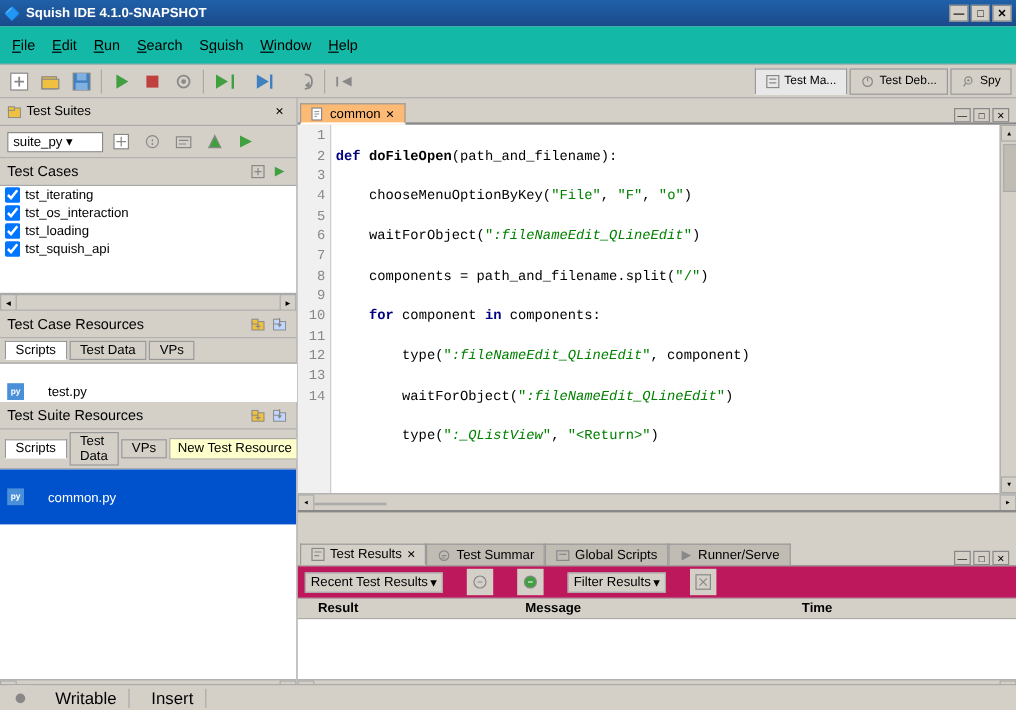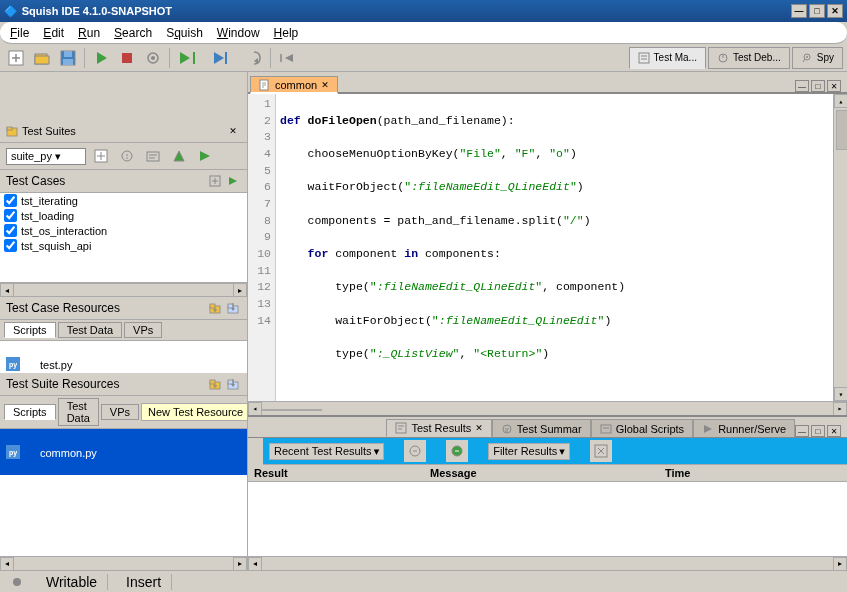"File" #menu-bar { background: #ffffff -> #14b8a6; border-radius: 11px -> none; height: 22px -> 32px }
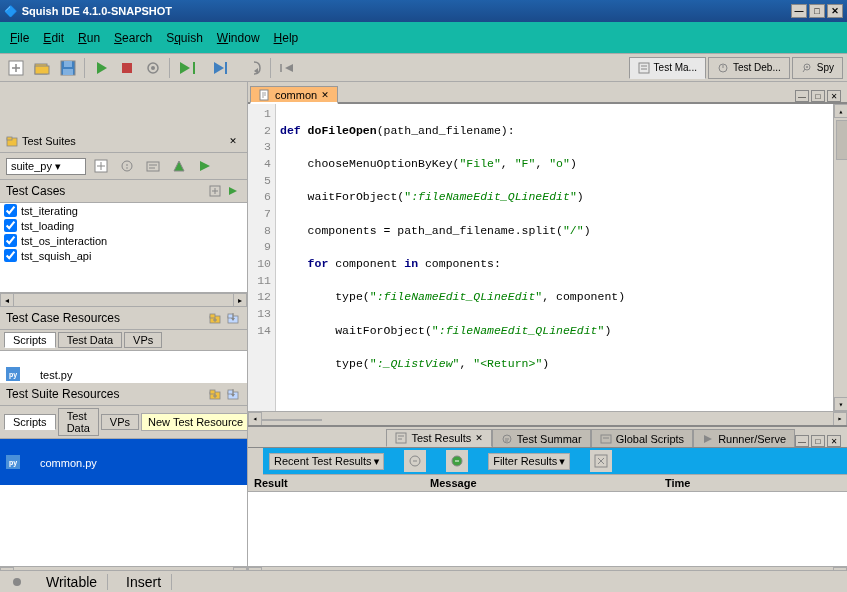"Test Suites" #test-suites-header { margin-top: 48px -> none }
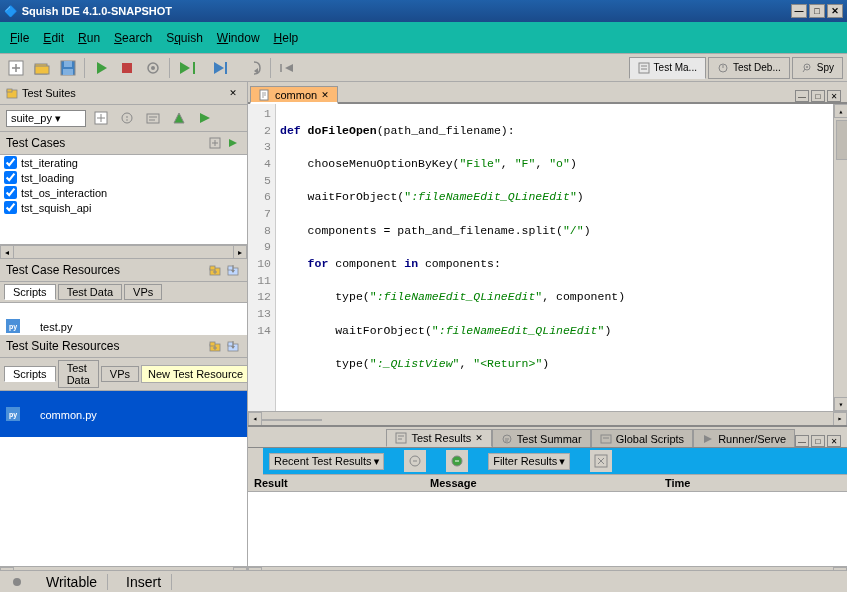"tst_loading" div.tc-item { order: before "tst_os_interaction" -> after "tst_os_interaction" }
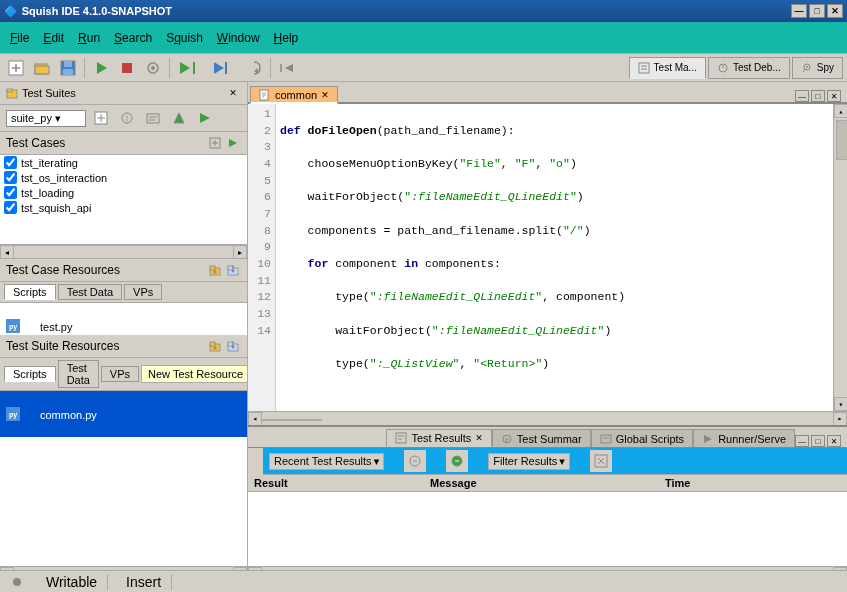"Test Results" #bottom-tabs-row { justify-content: flex-end -> space-between; margin-top: none -> 24px }
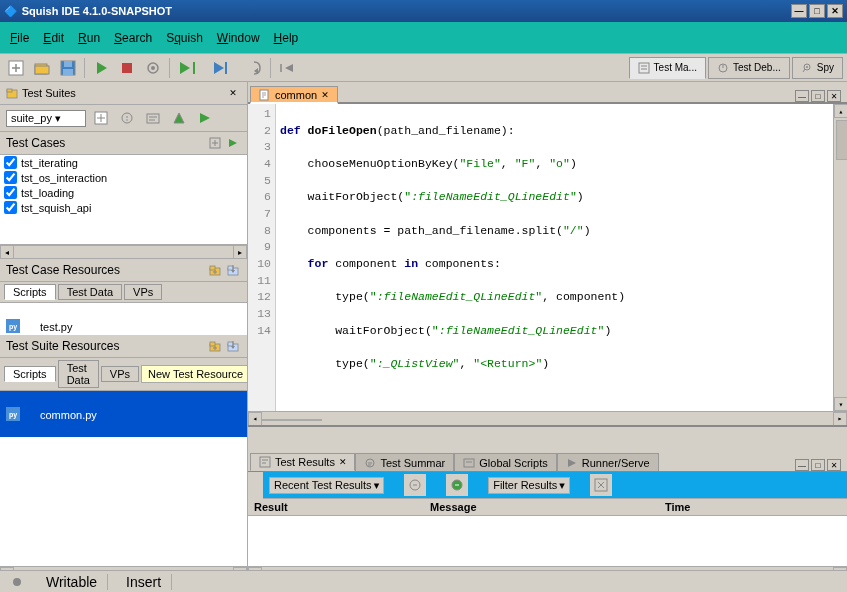"Recent Test Results" #bottom-toolbar { background: #0ea5e9 -> #be185d; margin-left: 15px -> none }
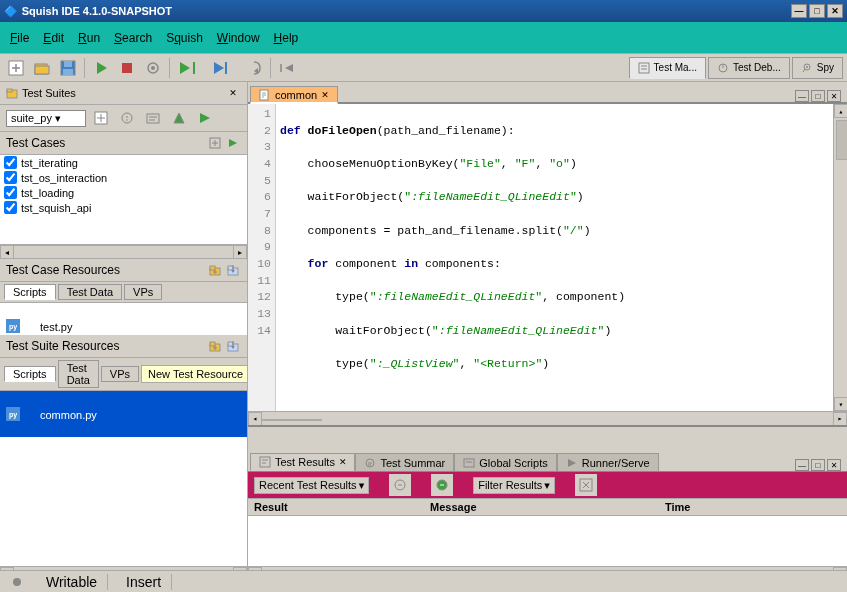"Result" .col-result { margin-left: none -> 11px }
